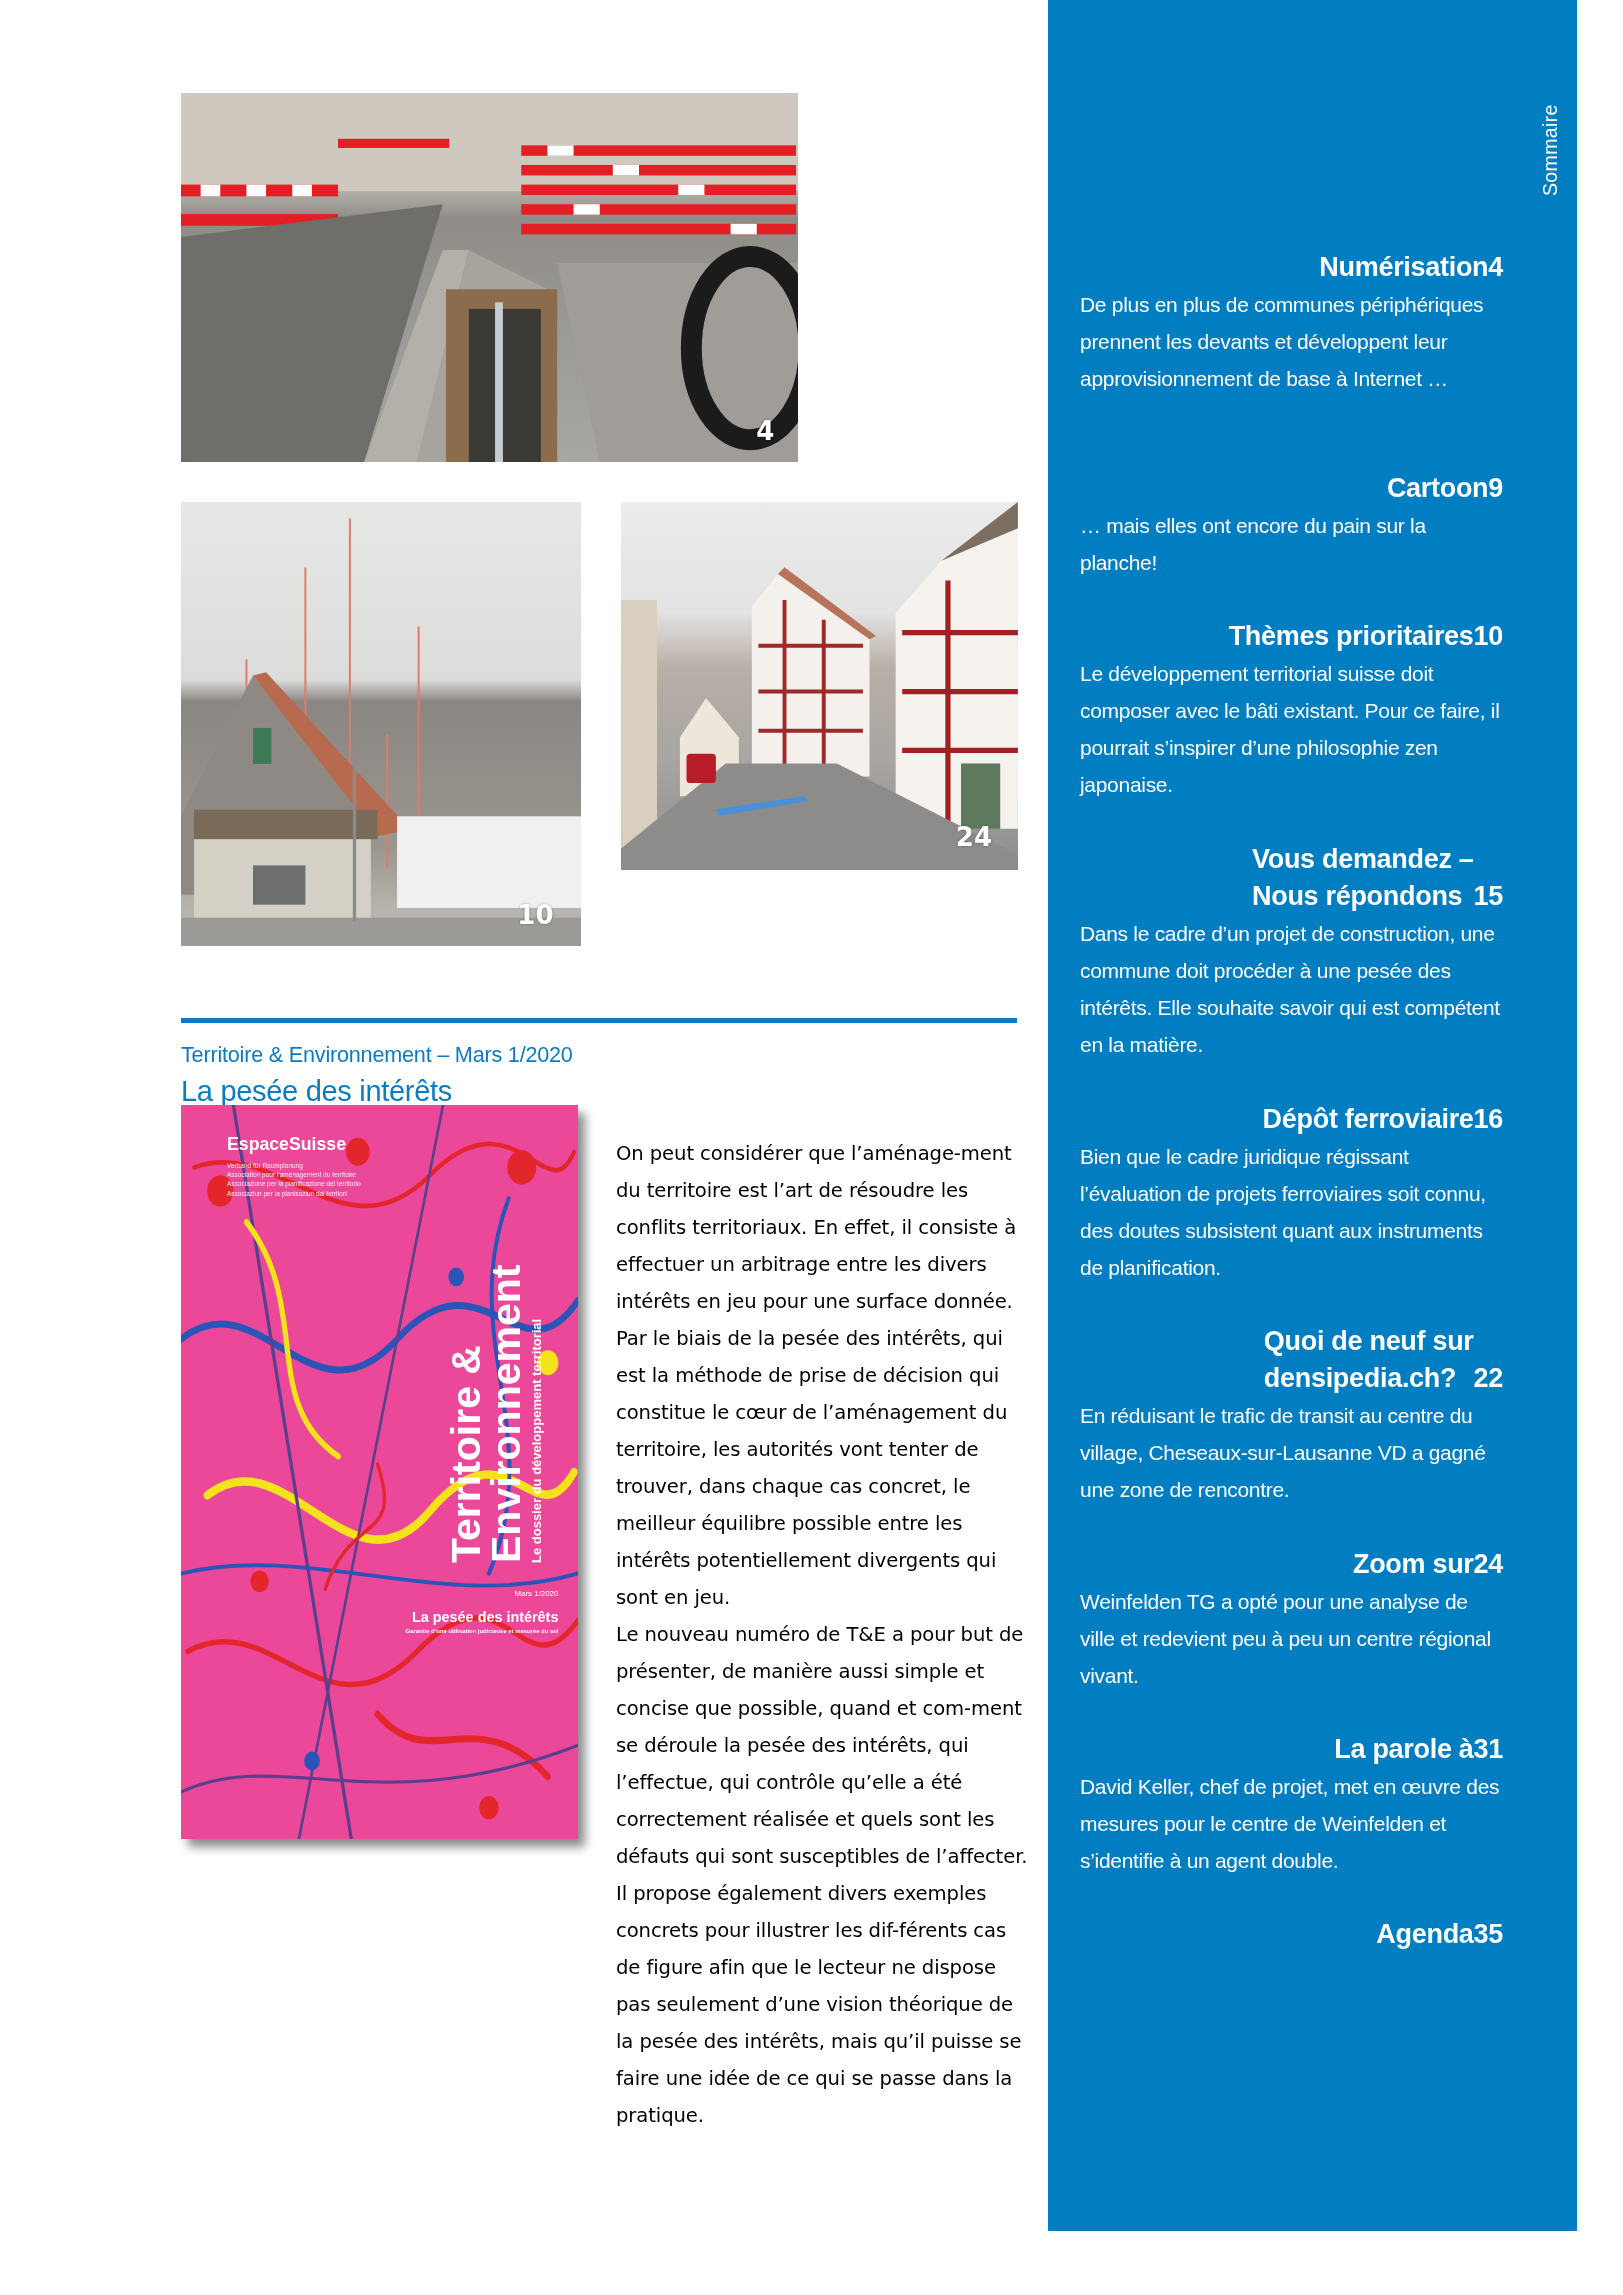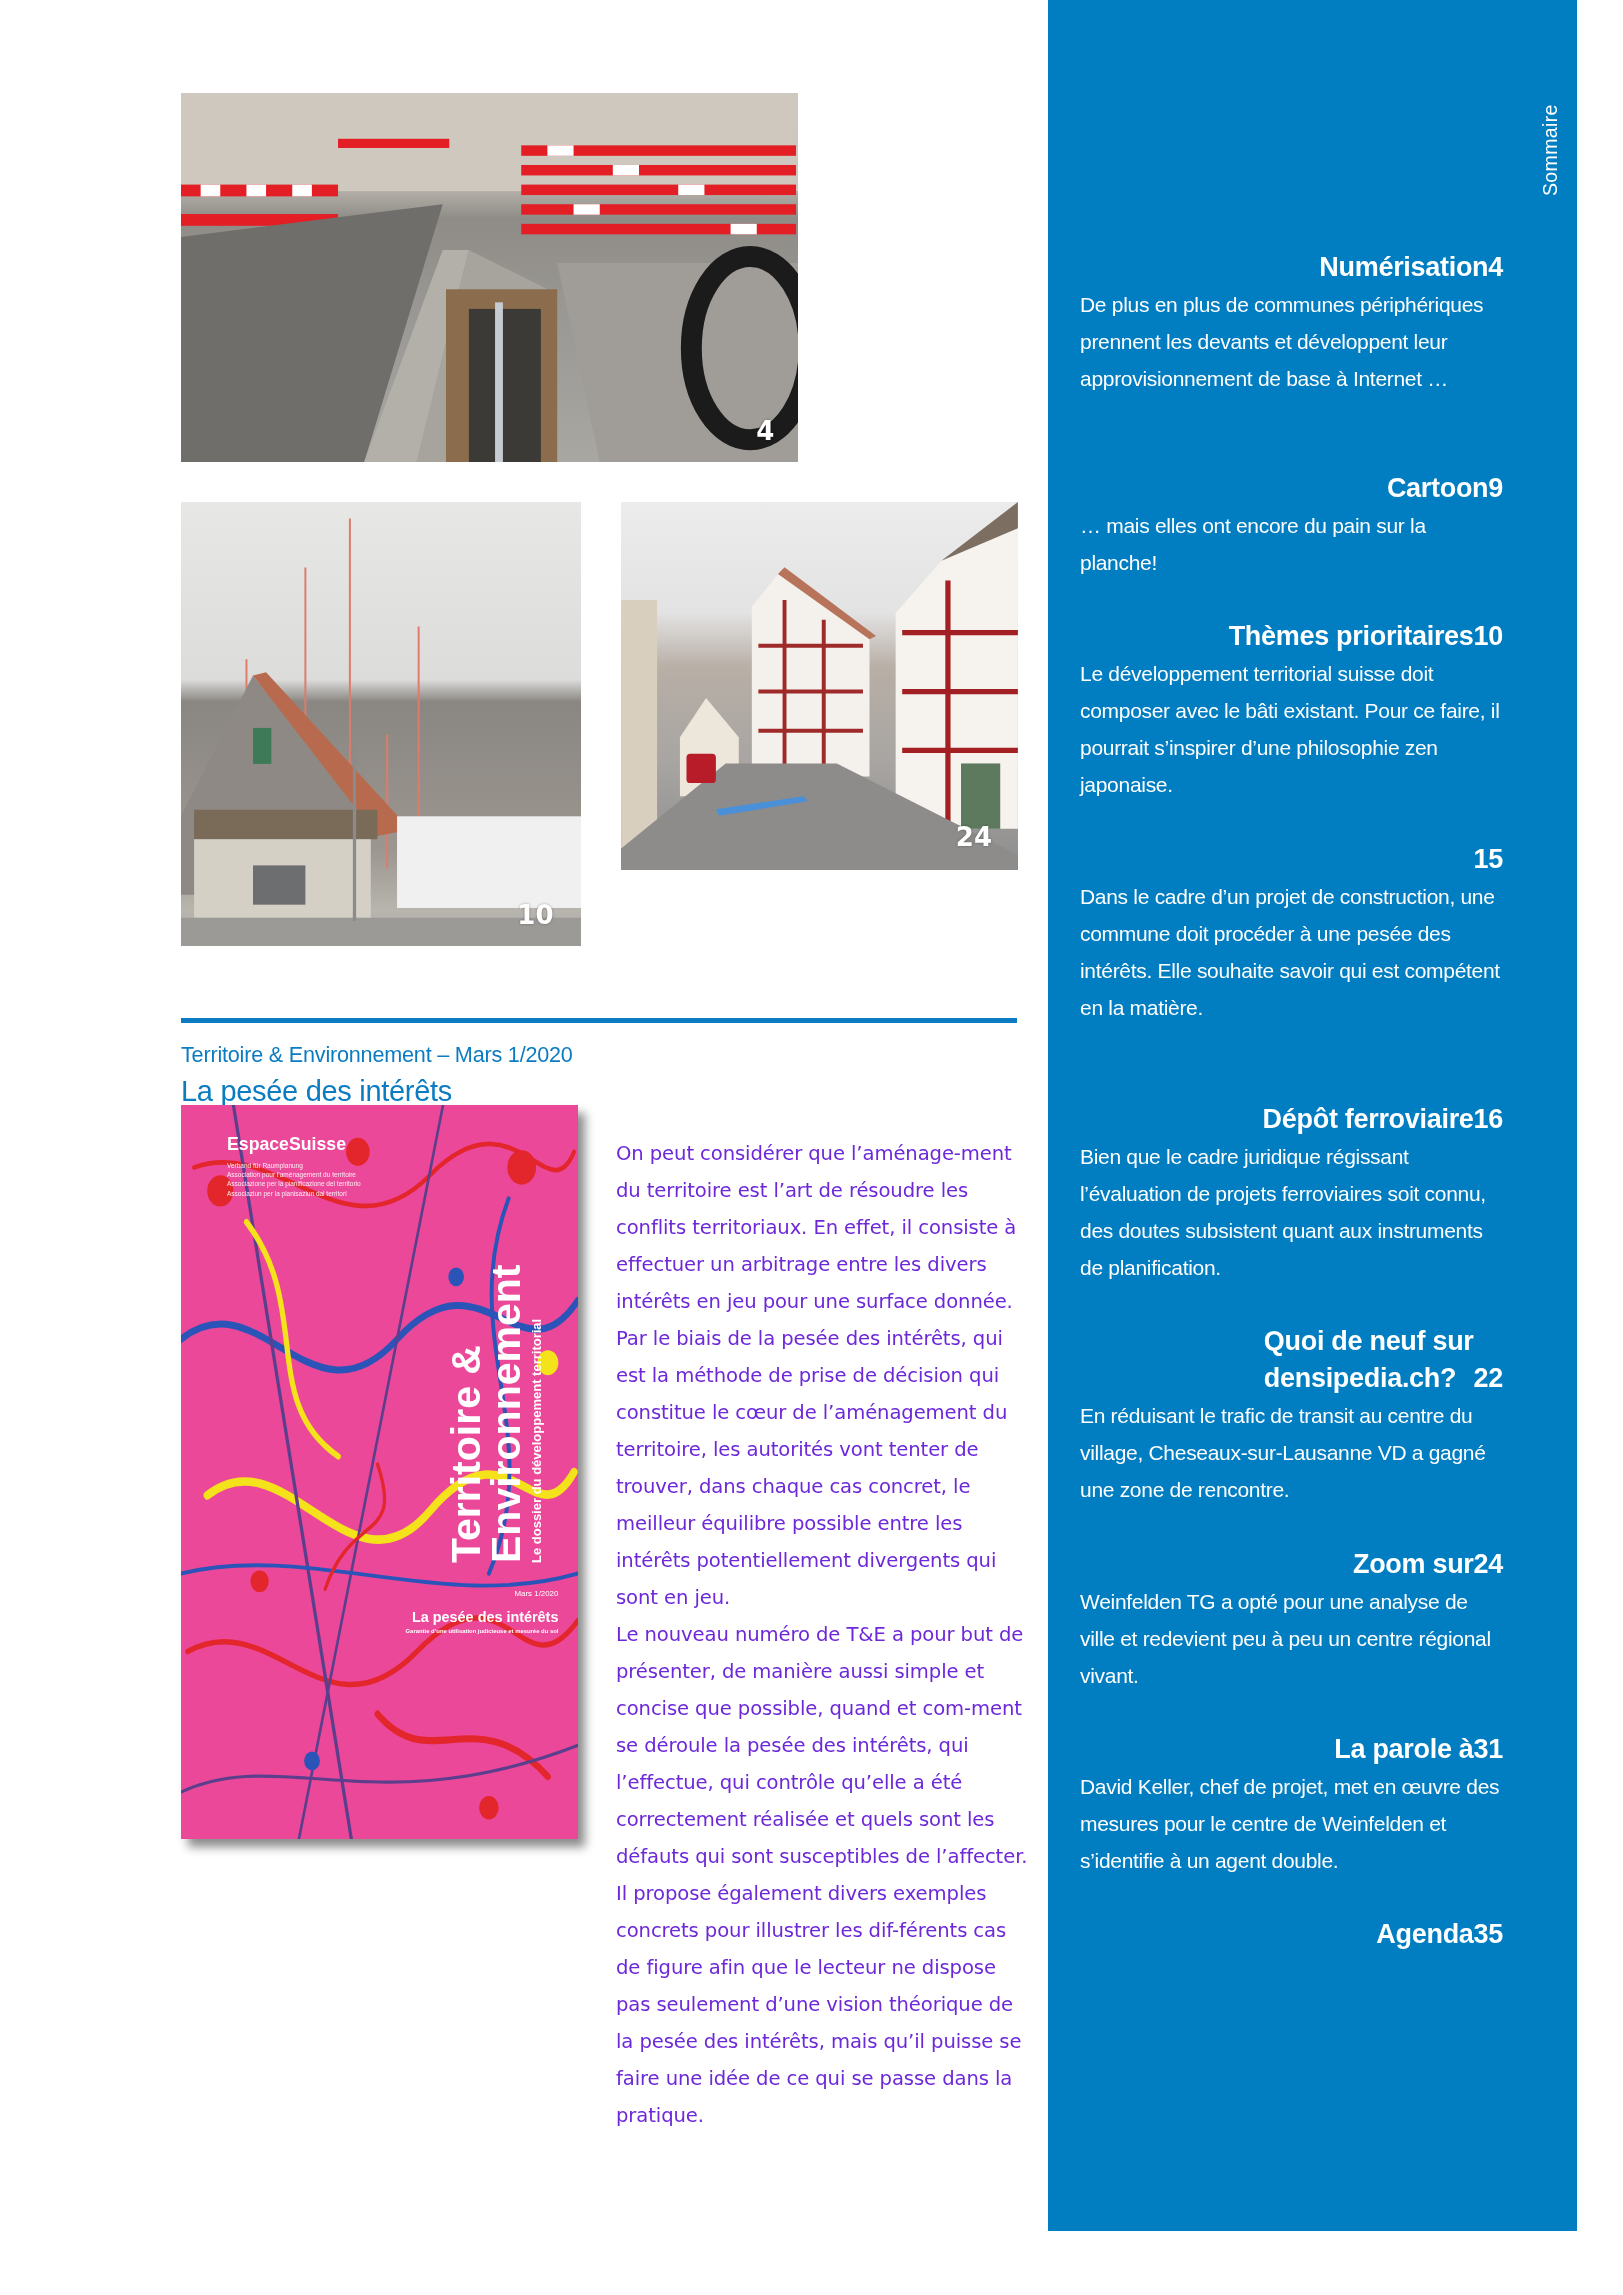"Vous demandez –" span.t { html: none -> <span>Vous demandez – Nous répondons</span> }
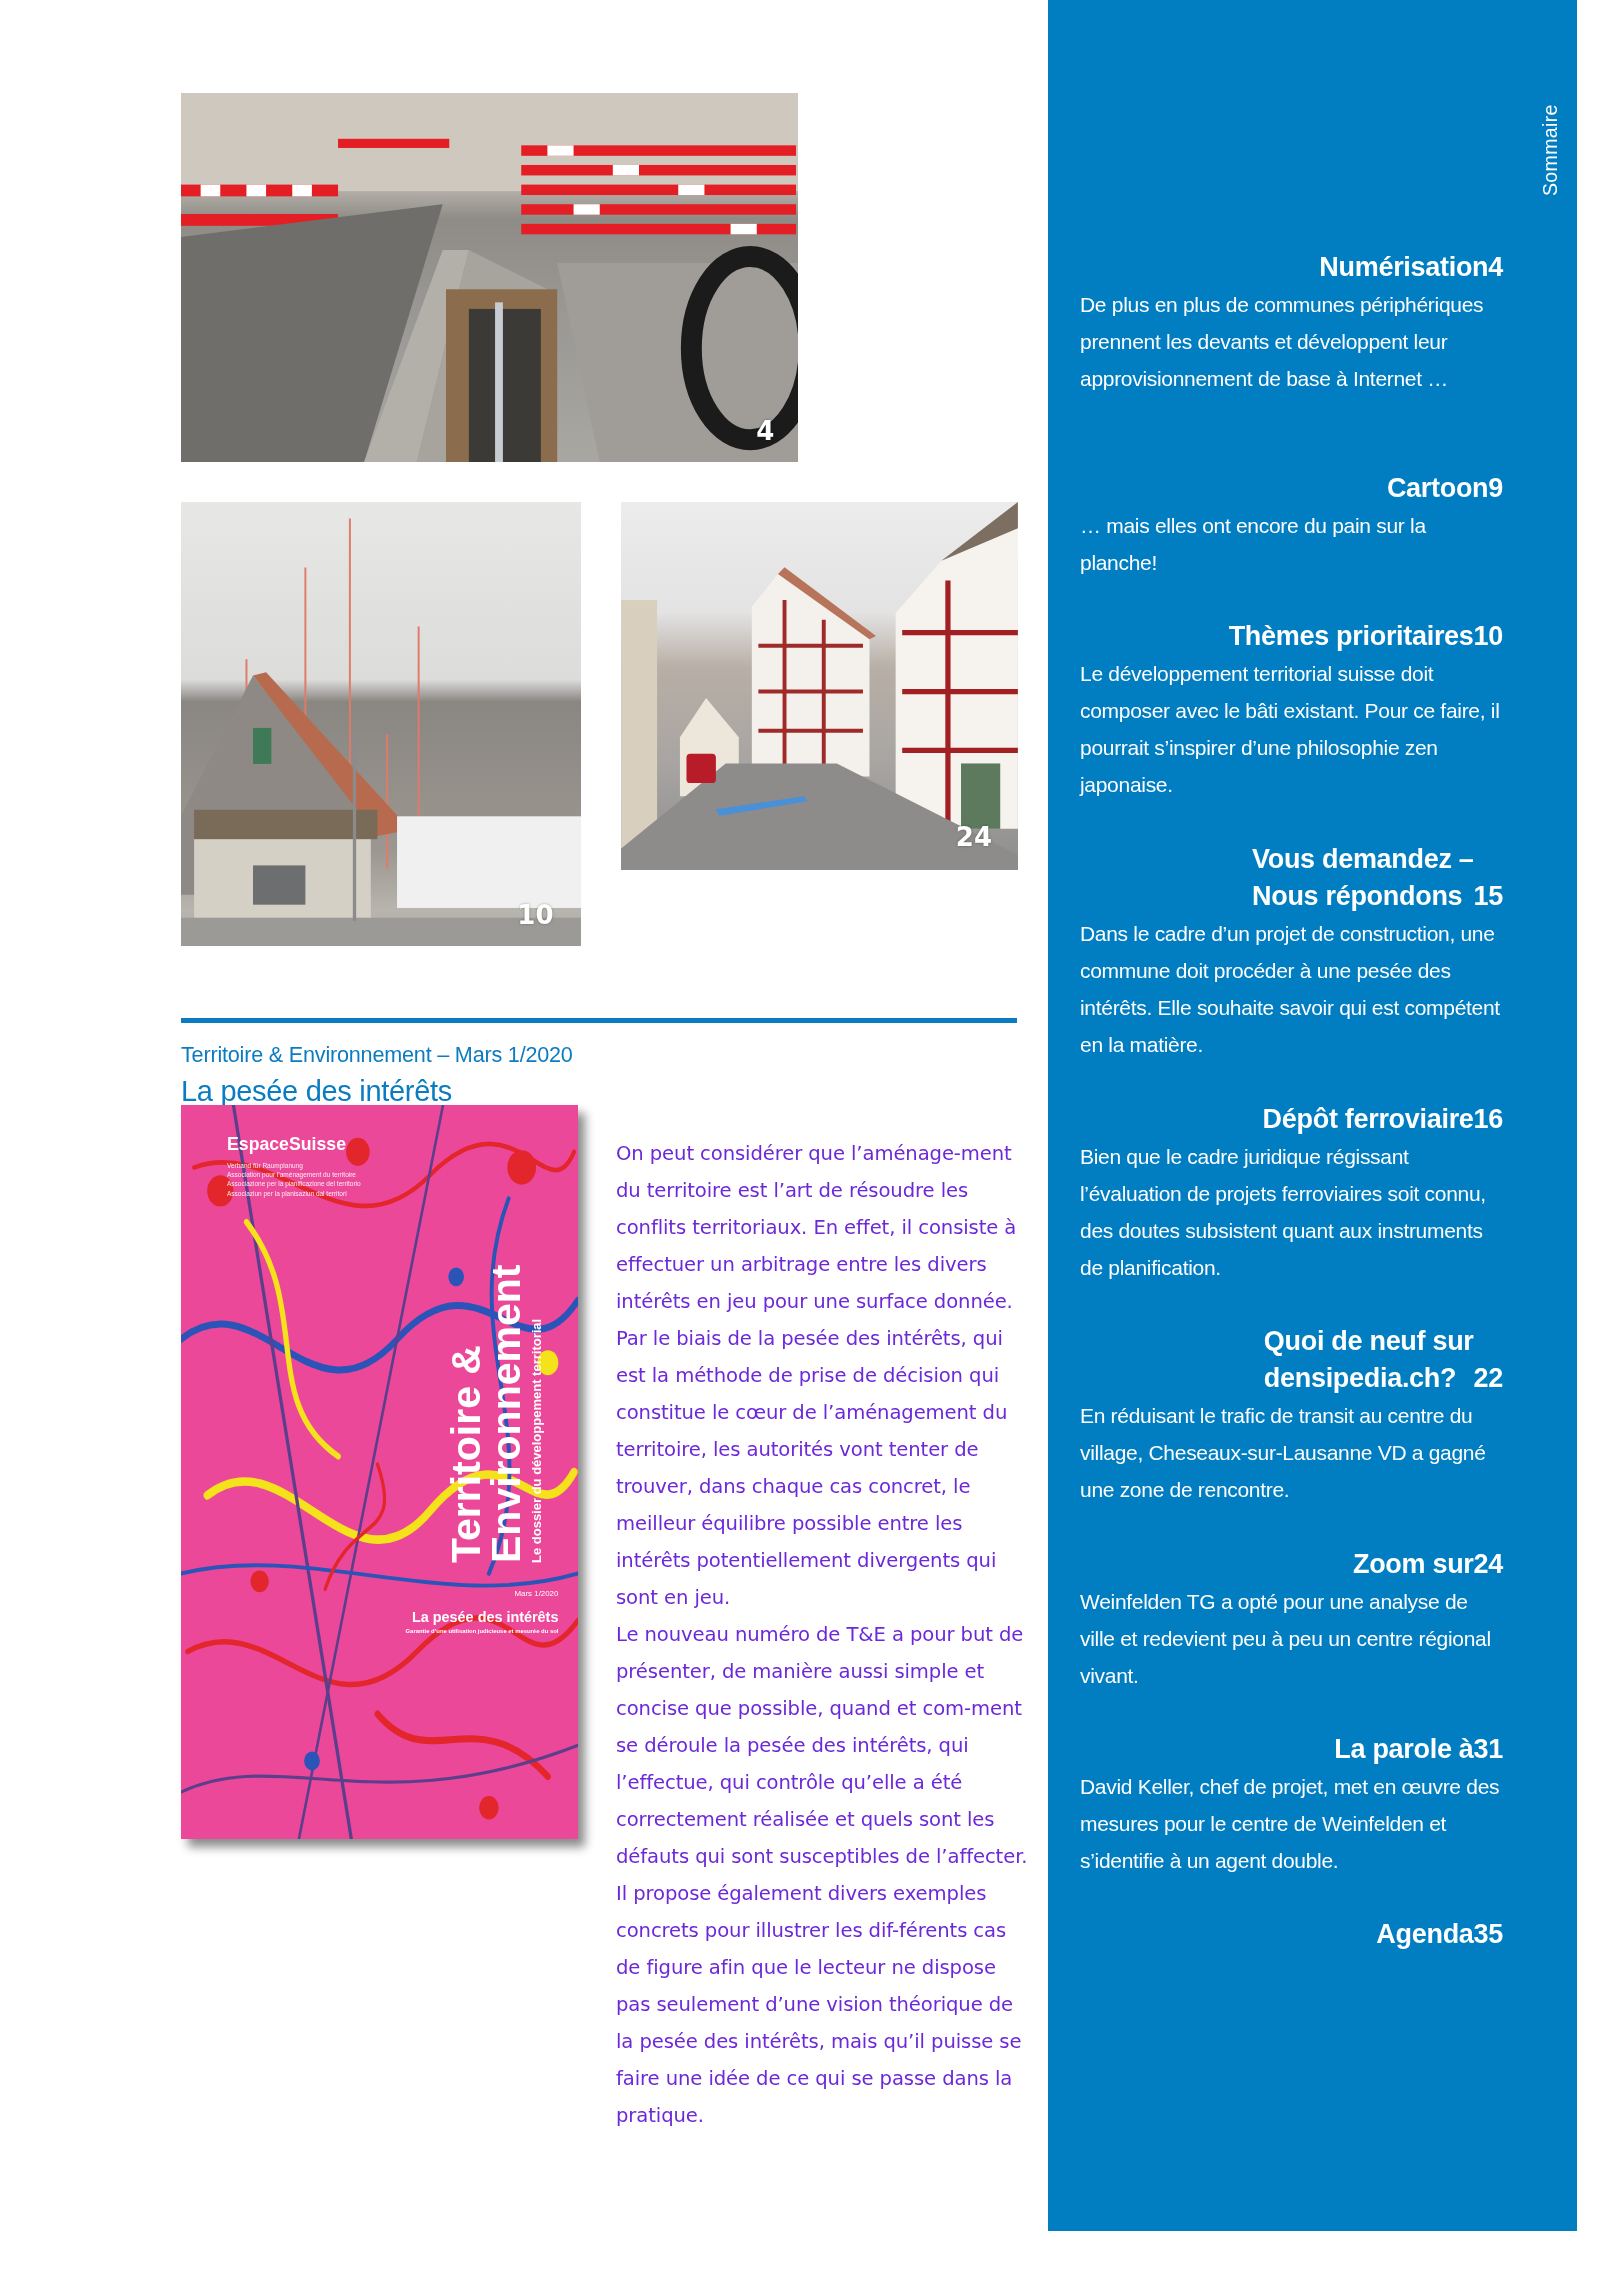"On peut considérer que l’aménage-ment" #body-col { color: #6d28d9 -> #000000 }
